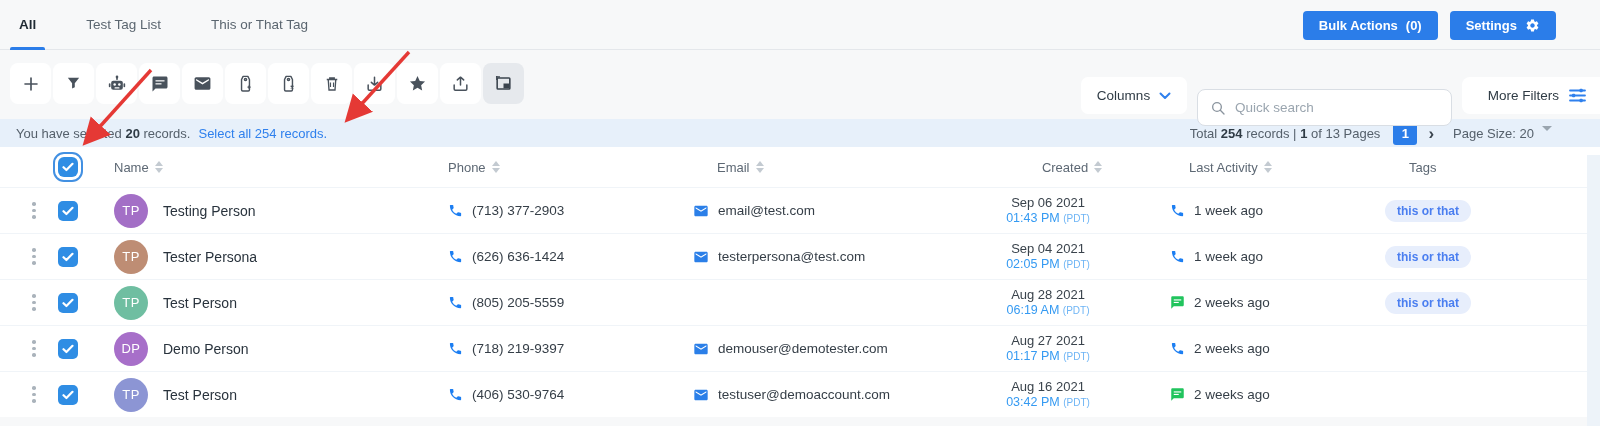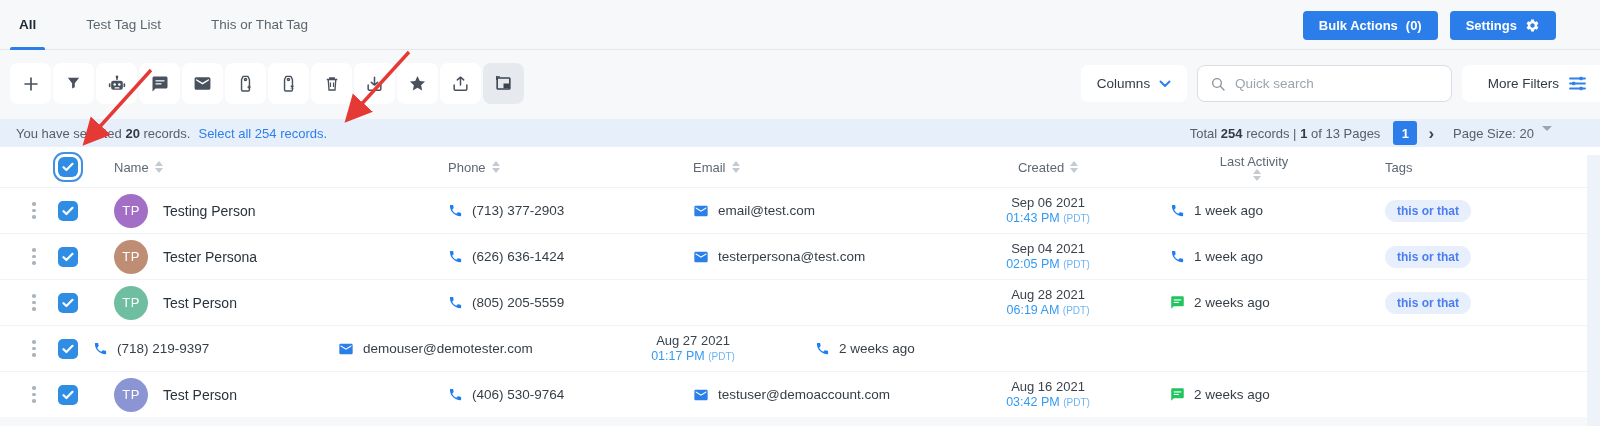"Quick search" .search-box { margin-top: none -> 24px }
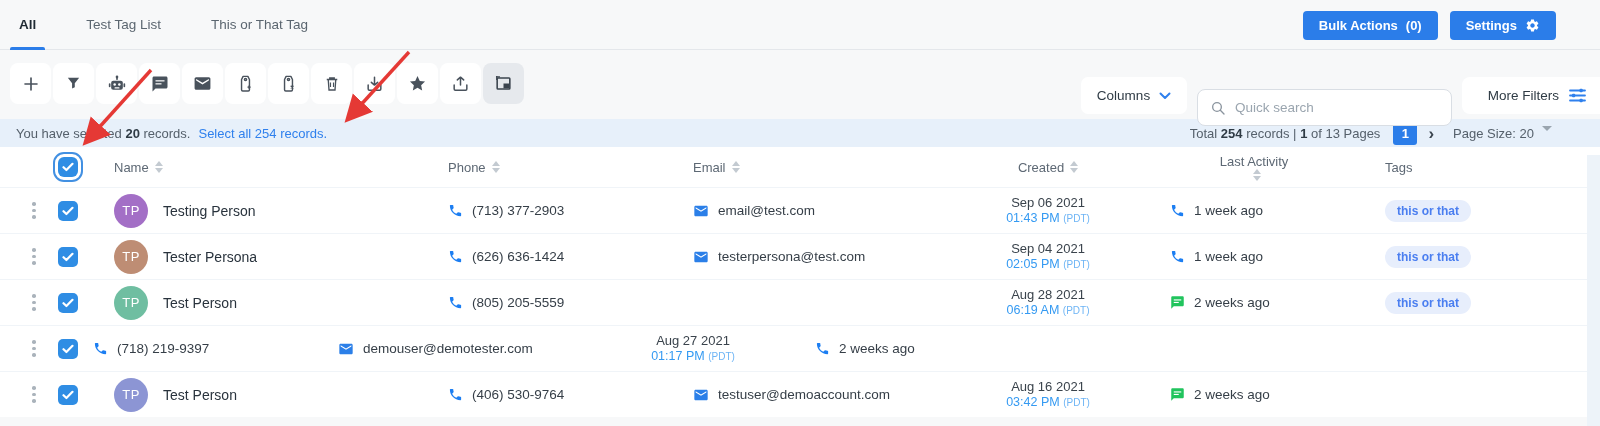"Email" div.c-email { margin-left: none -> 24px }
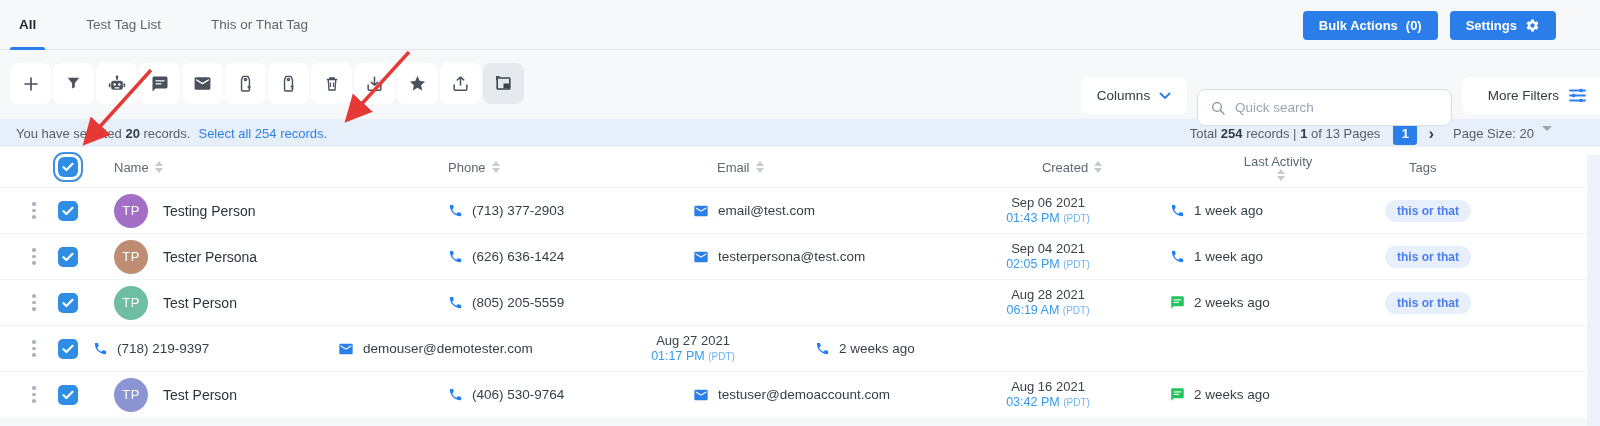"Last Activity" div.c-activity { flex-direction: column -> none }
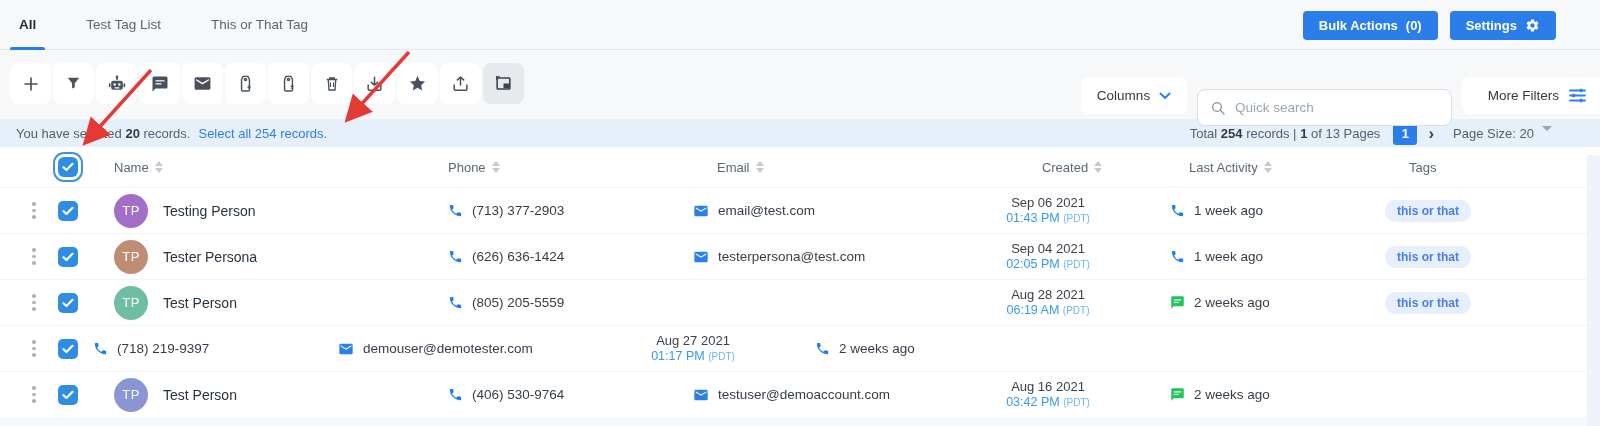"DP" div.c-name { html: none -> <div> <span> <span>DP</span> </span> <span>Demo Person</span> </div> }
